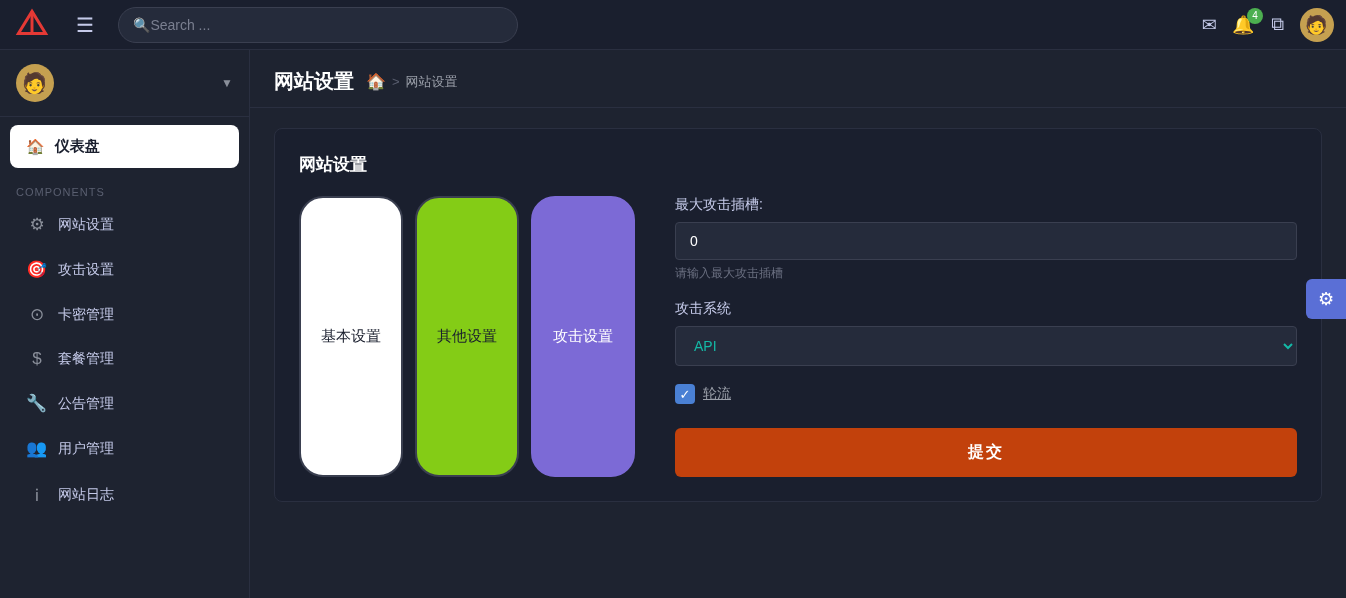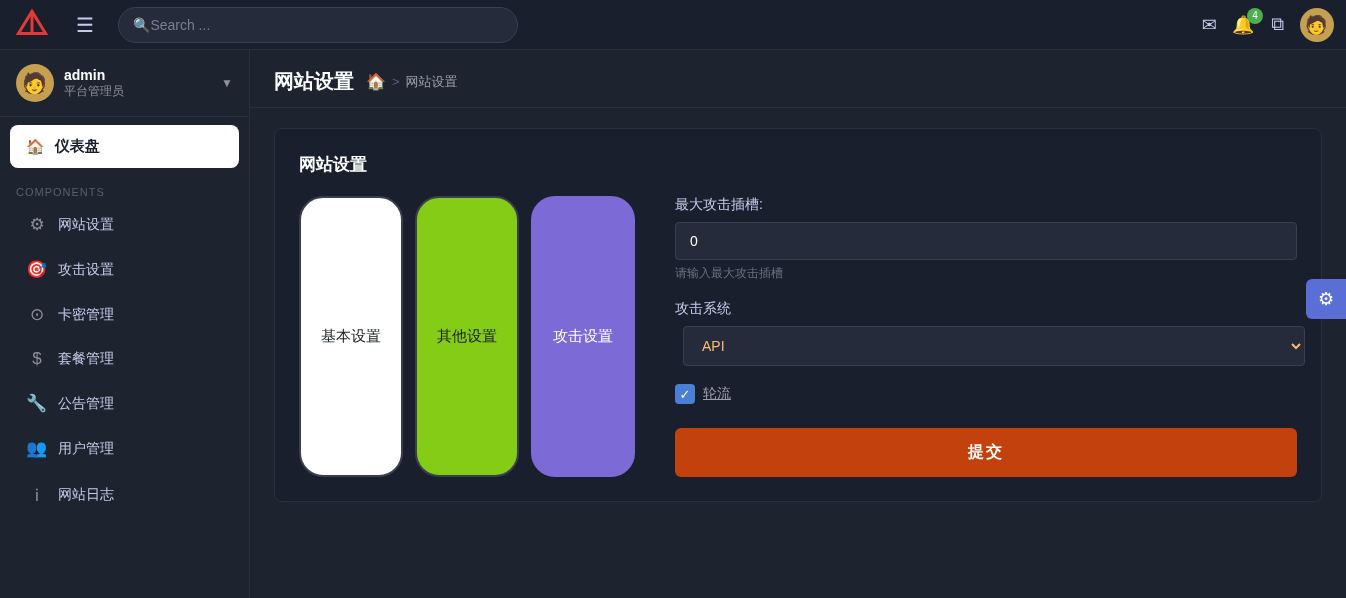"admin" div.sidebar-user-info { html: <div> <div>admin</div> <div>平台管理员</div> </div> -> none }
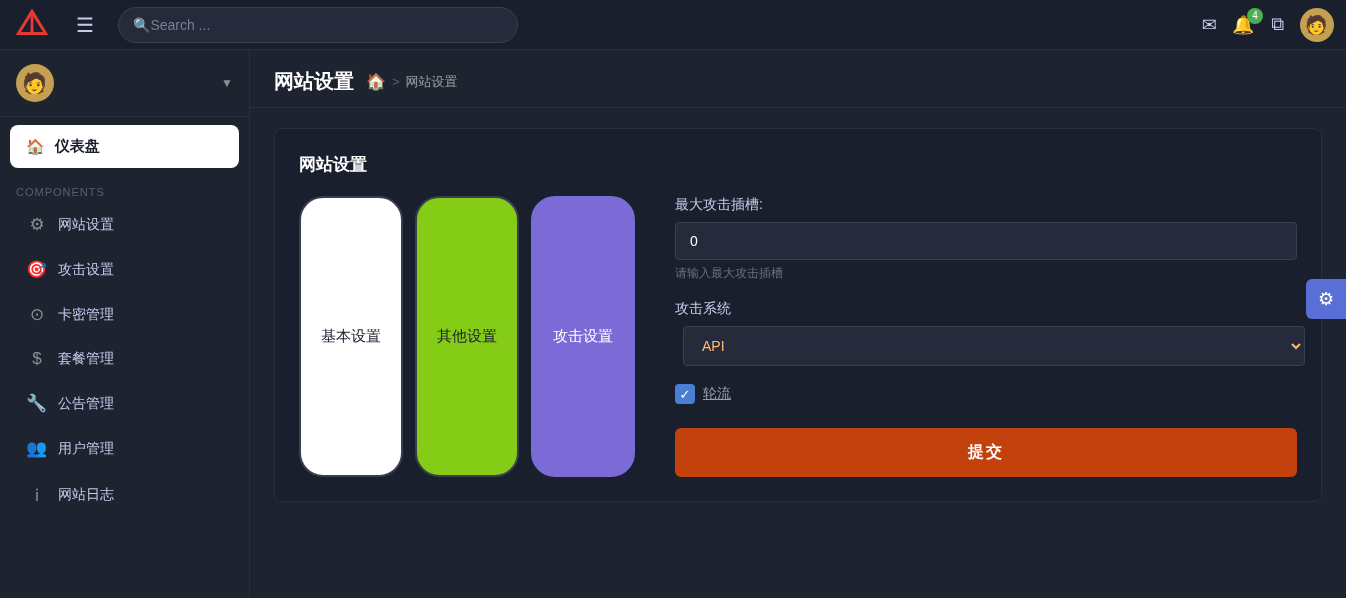"API" .form-select { color: #fdba74 -> #14b8a6; margin-left: 8px -> none }
